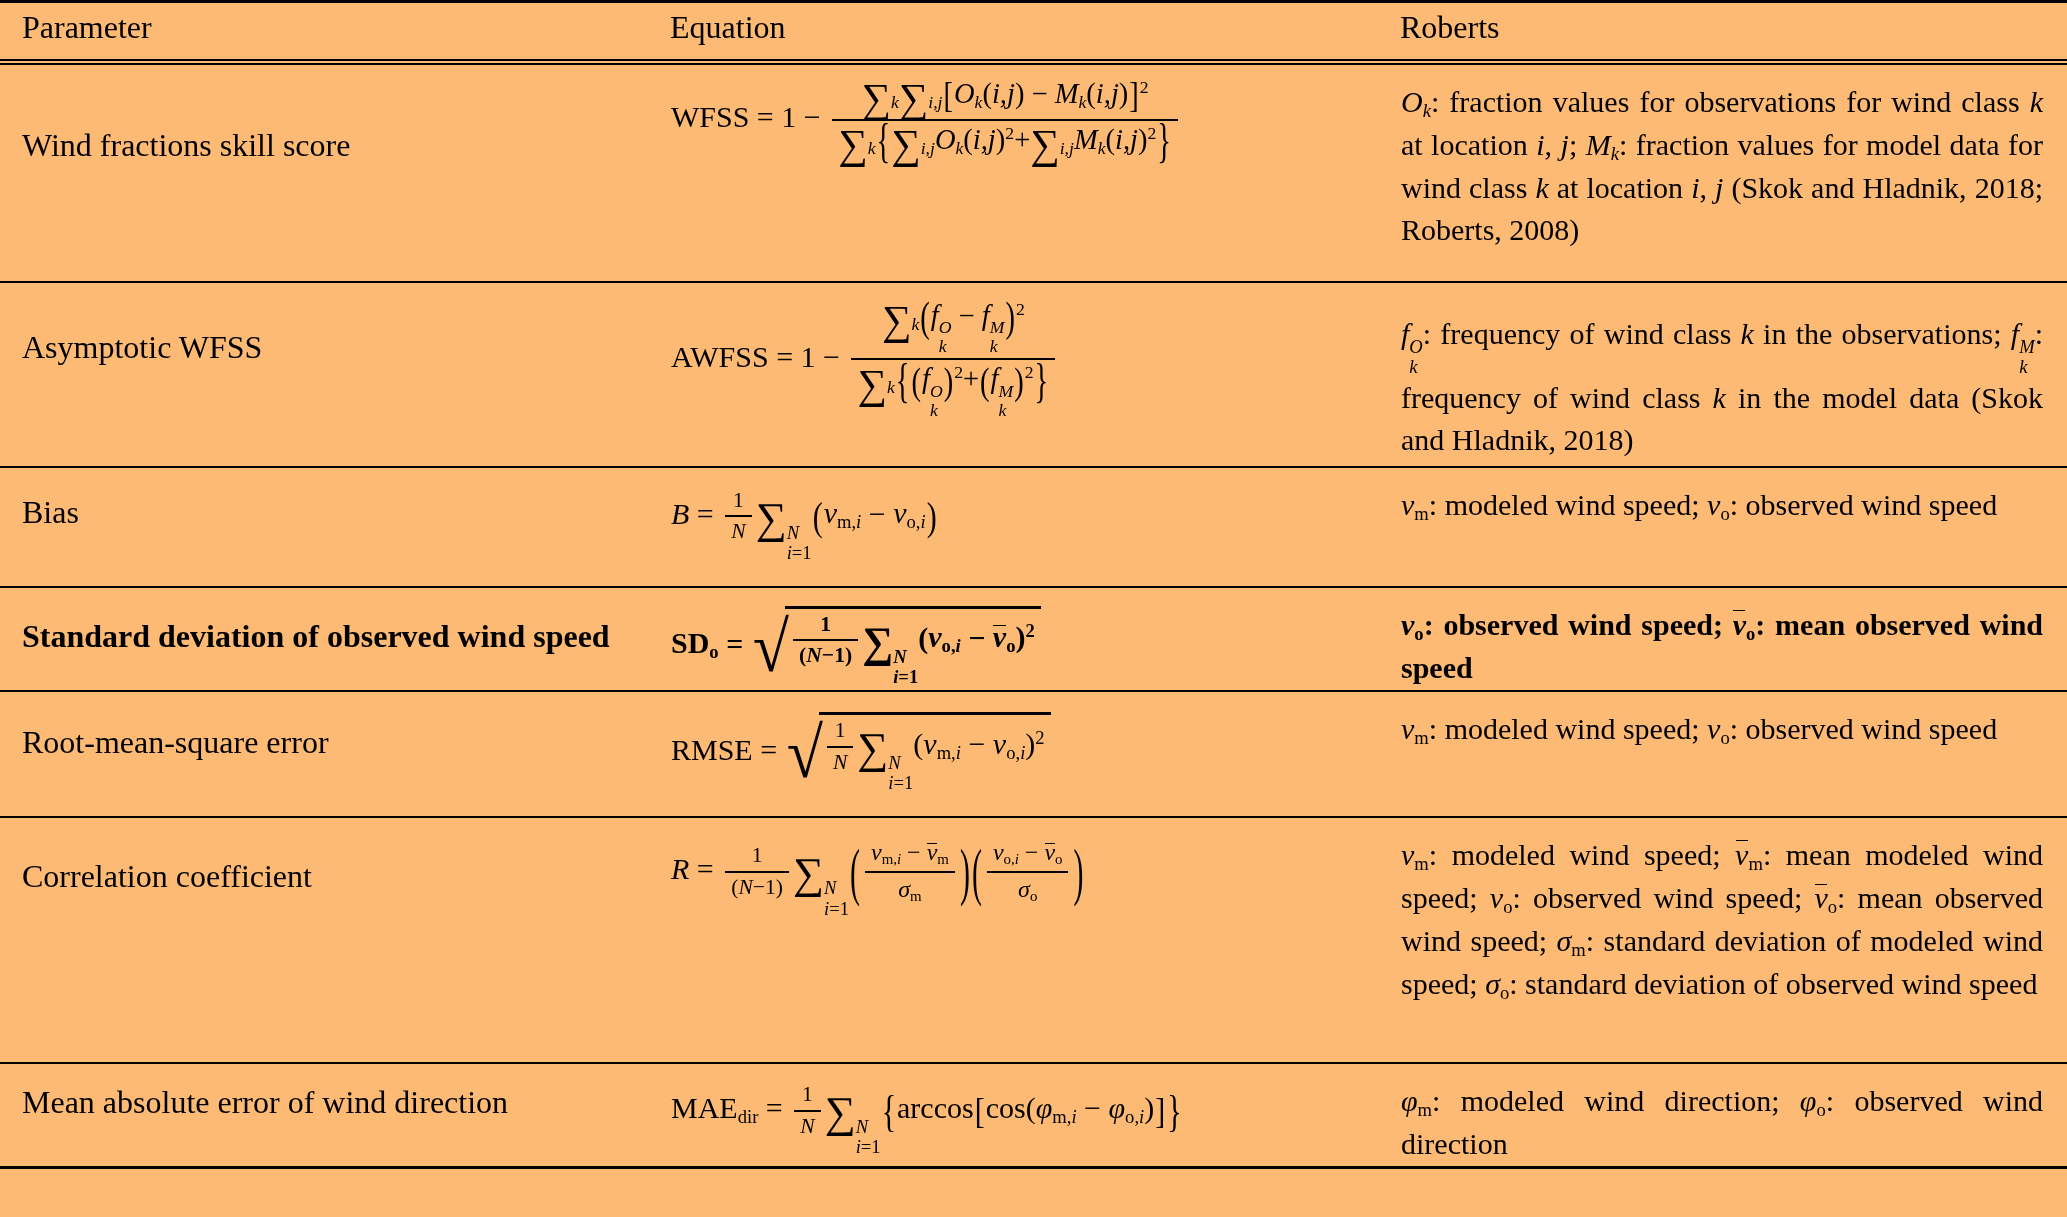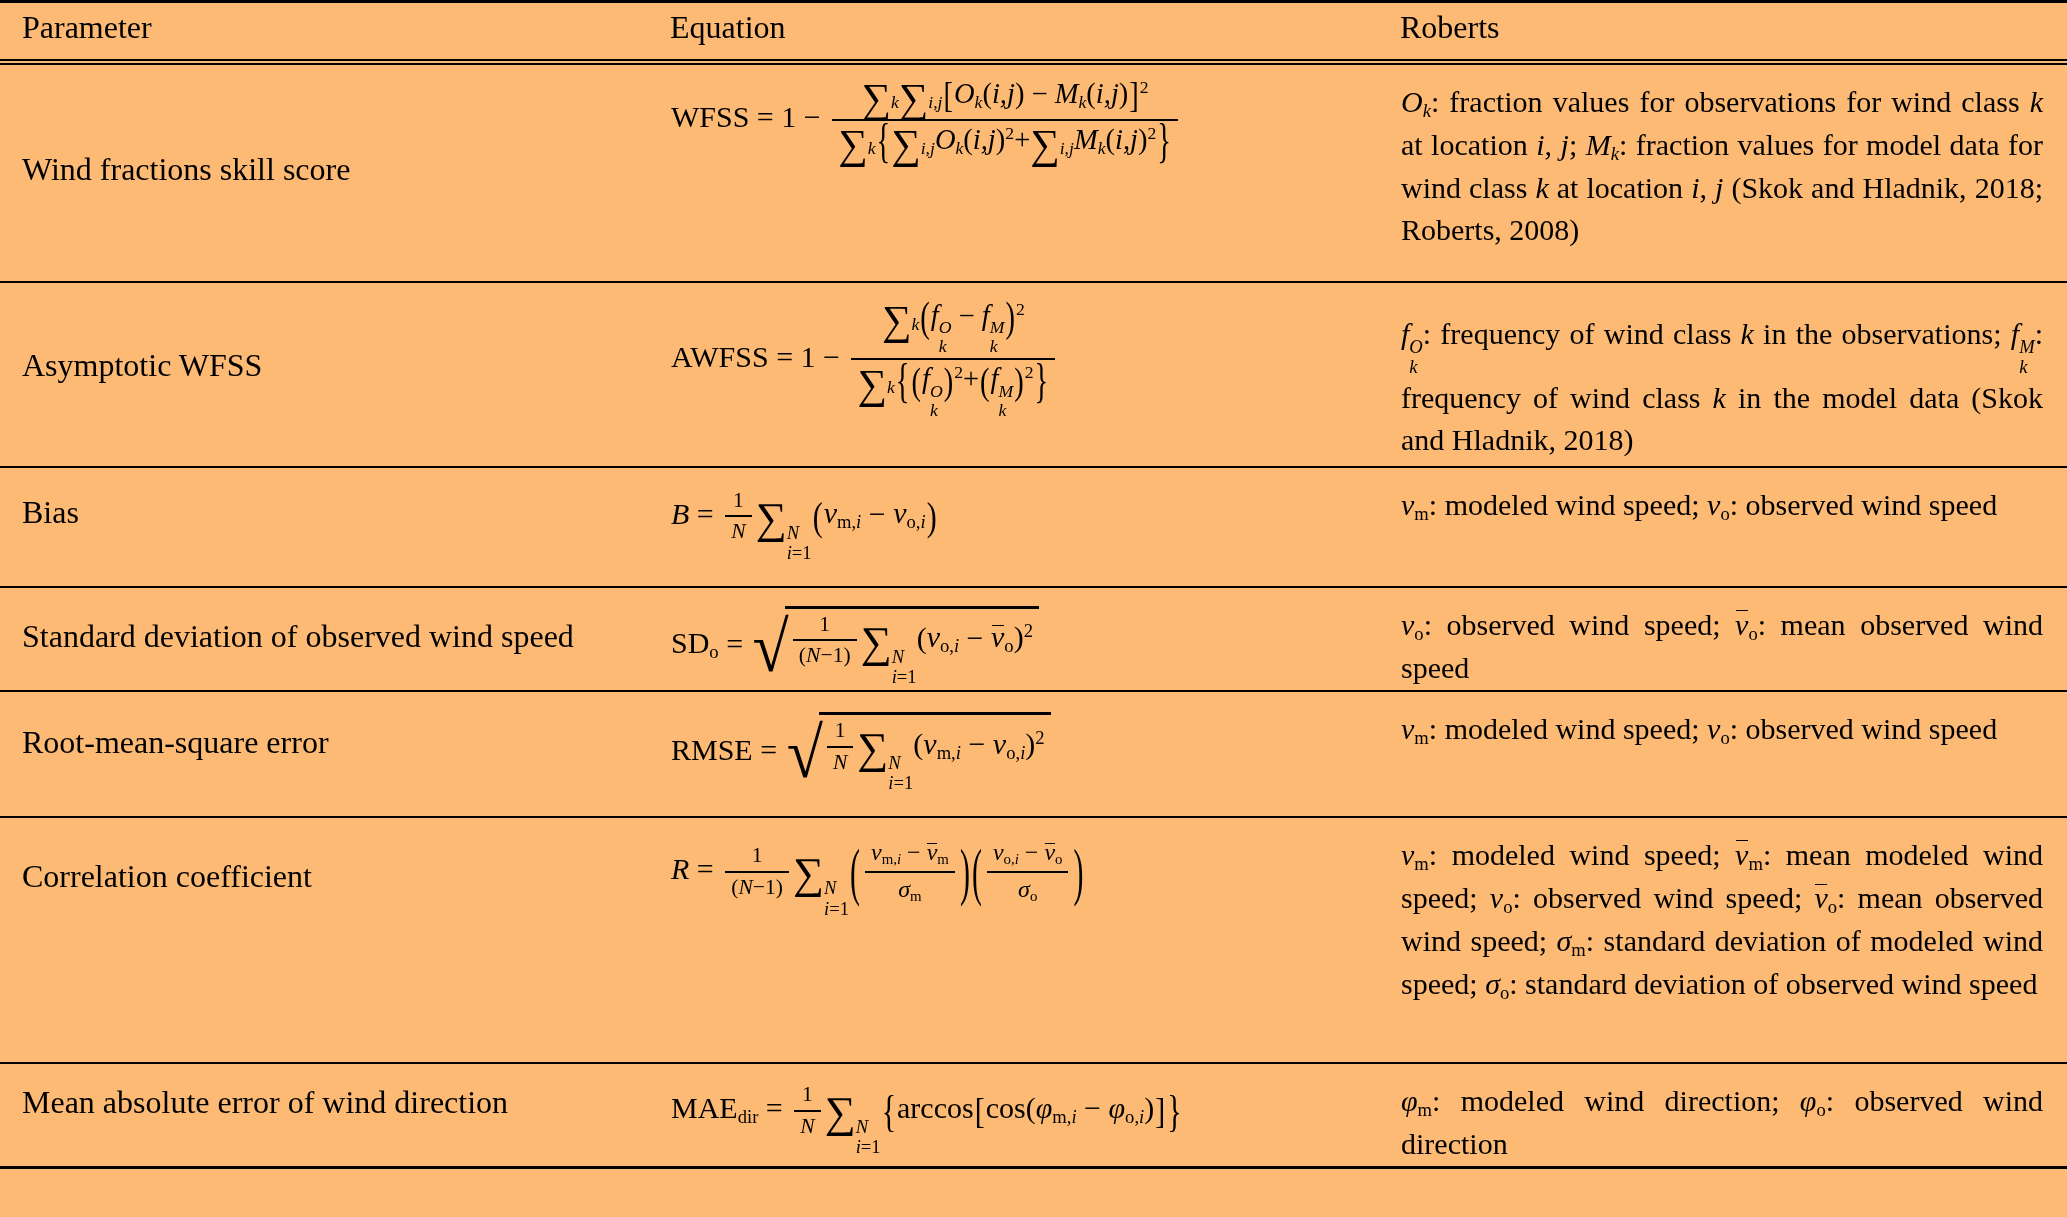"Wind fractions skill score" tbody tr:nth-child(1) td.param { padding-top: 84px -> 60px }
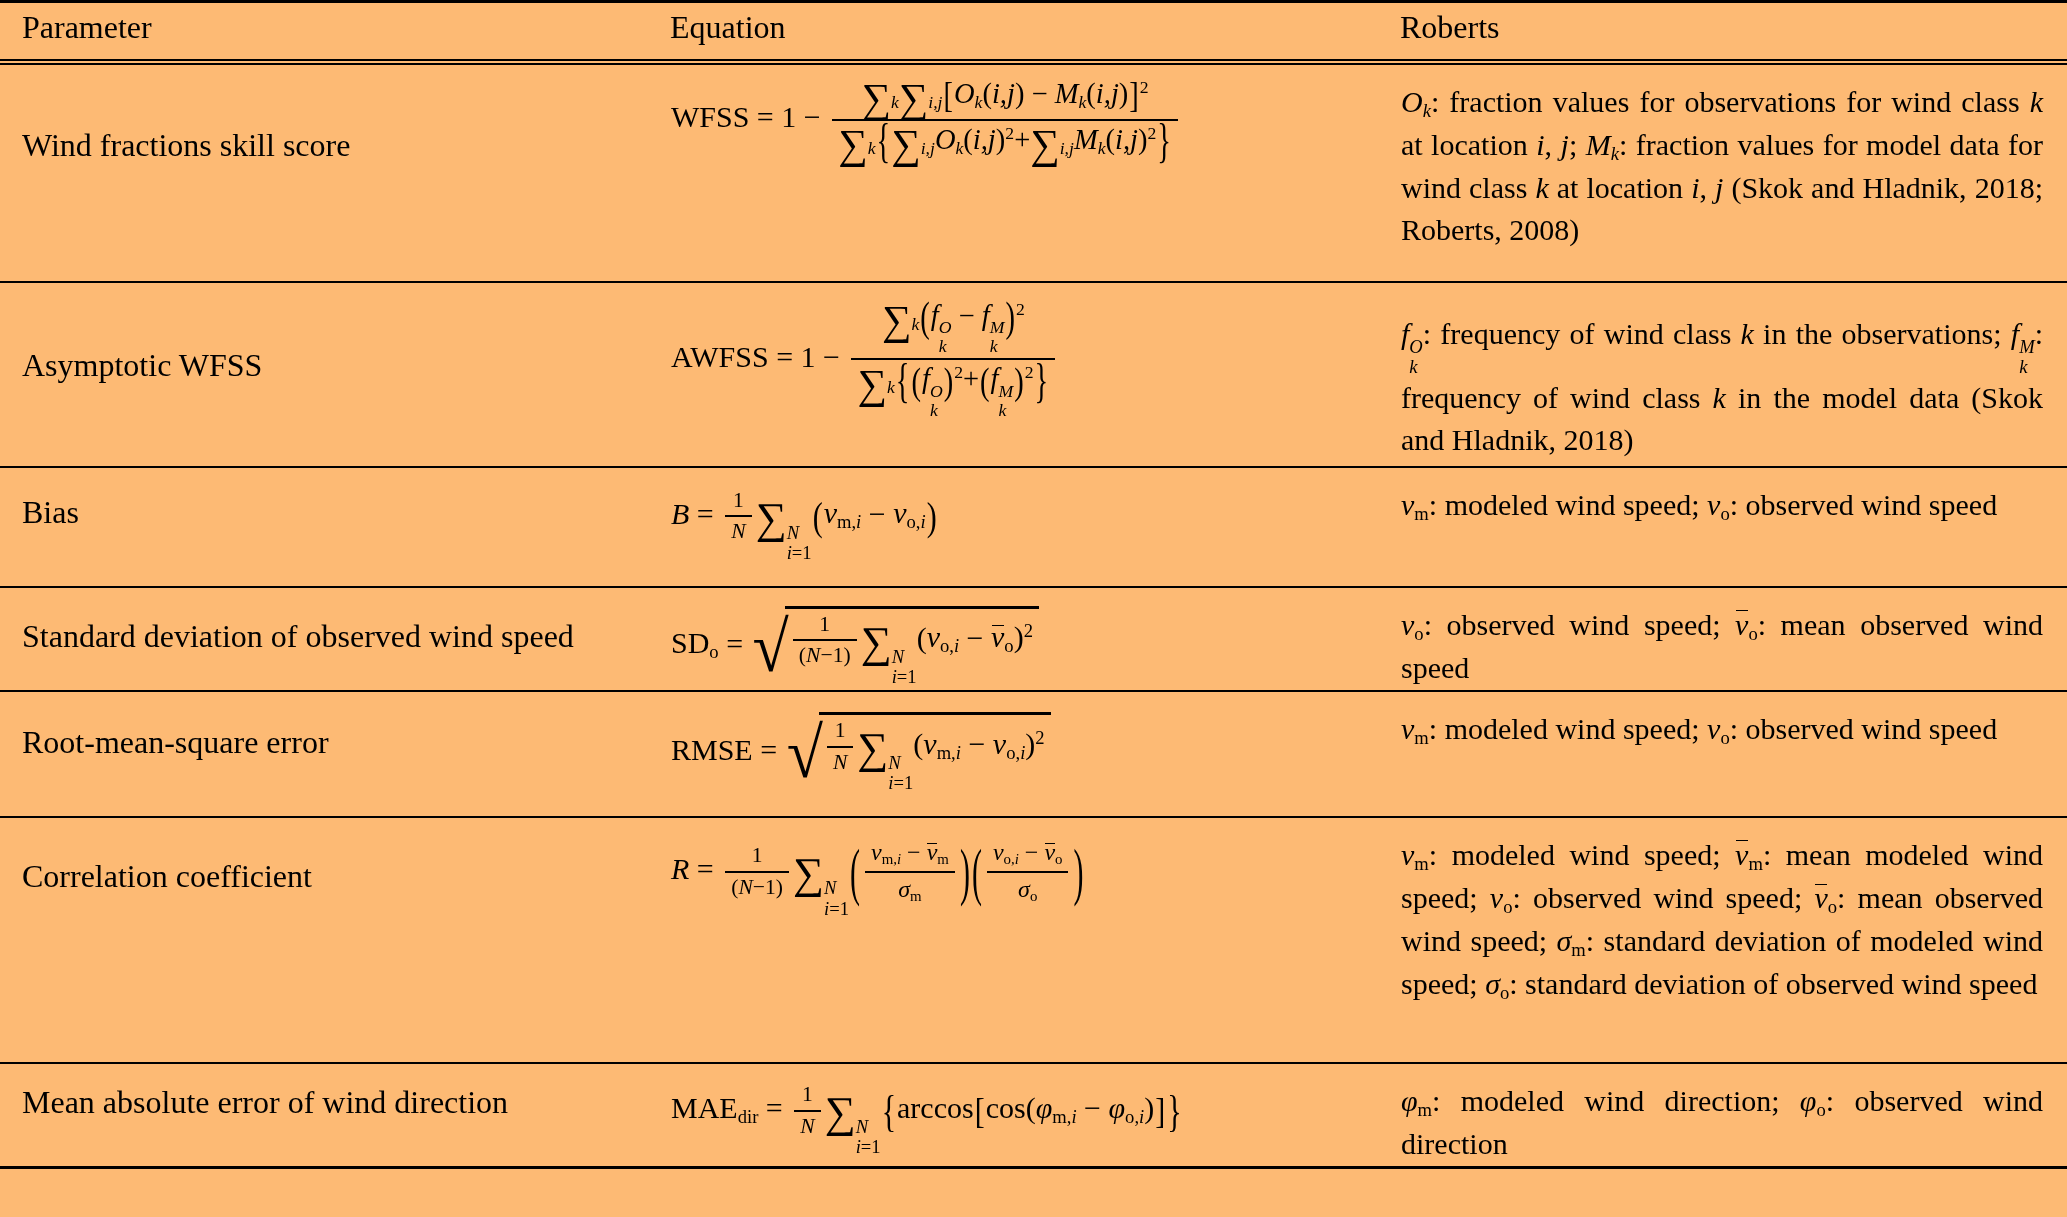"Asymptotic WFSS" tbody tr:nth-child(2) td.param { padding-top: 62px -> 44px }
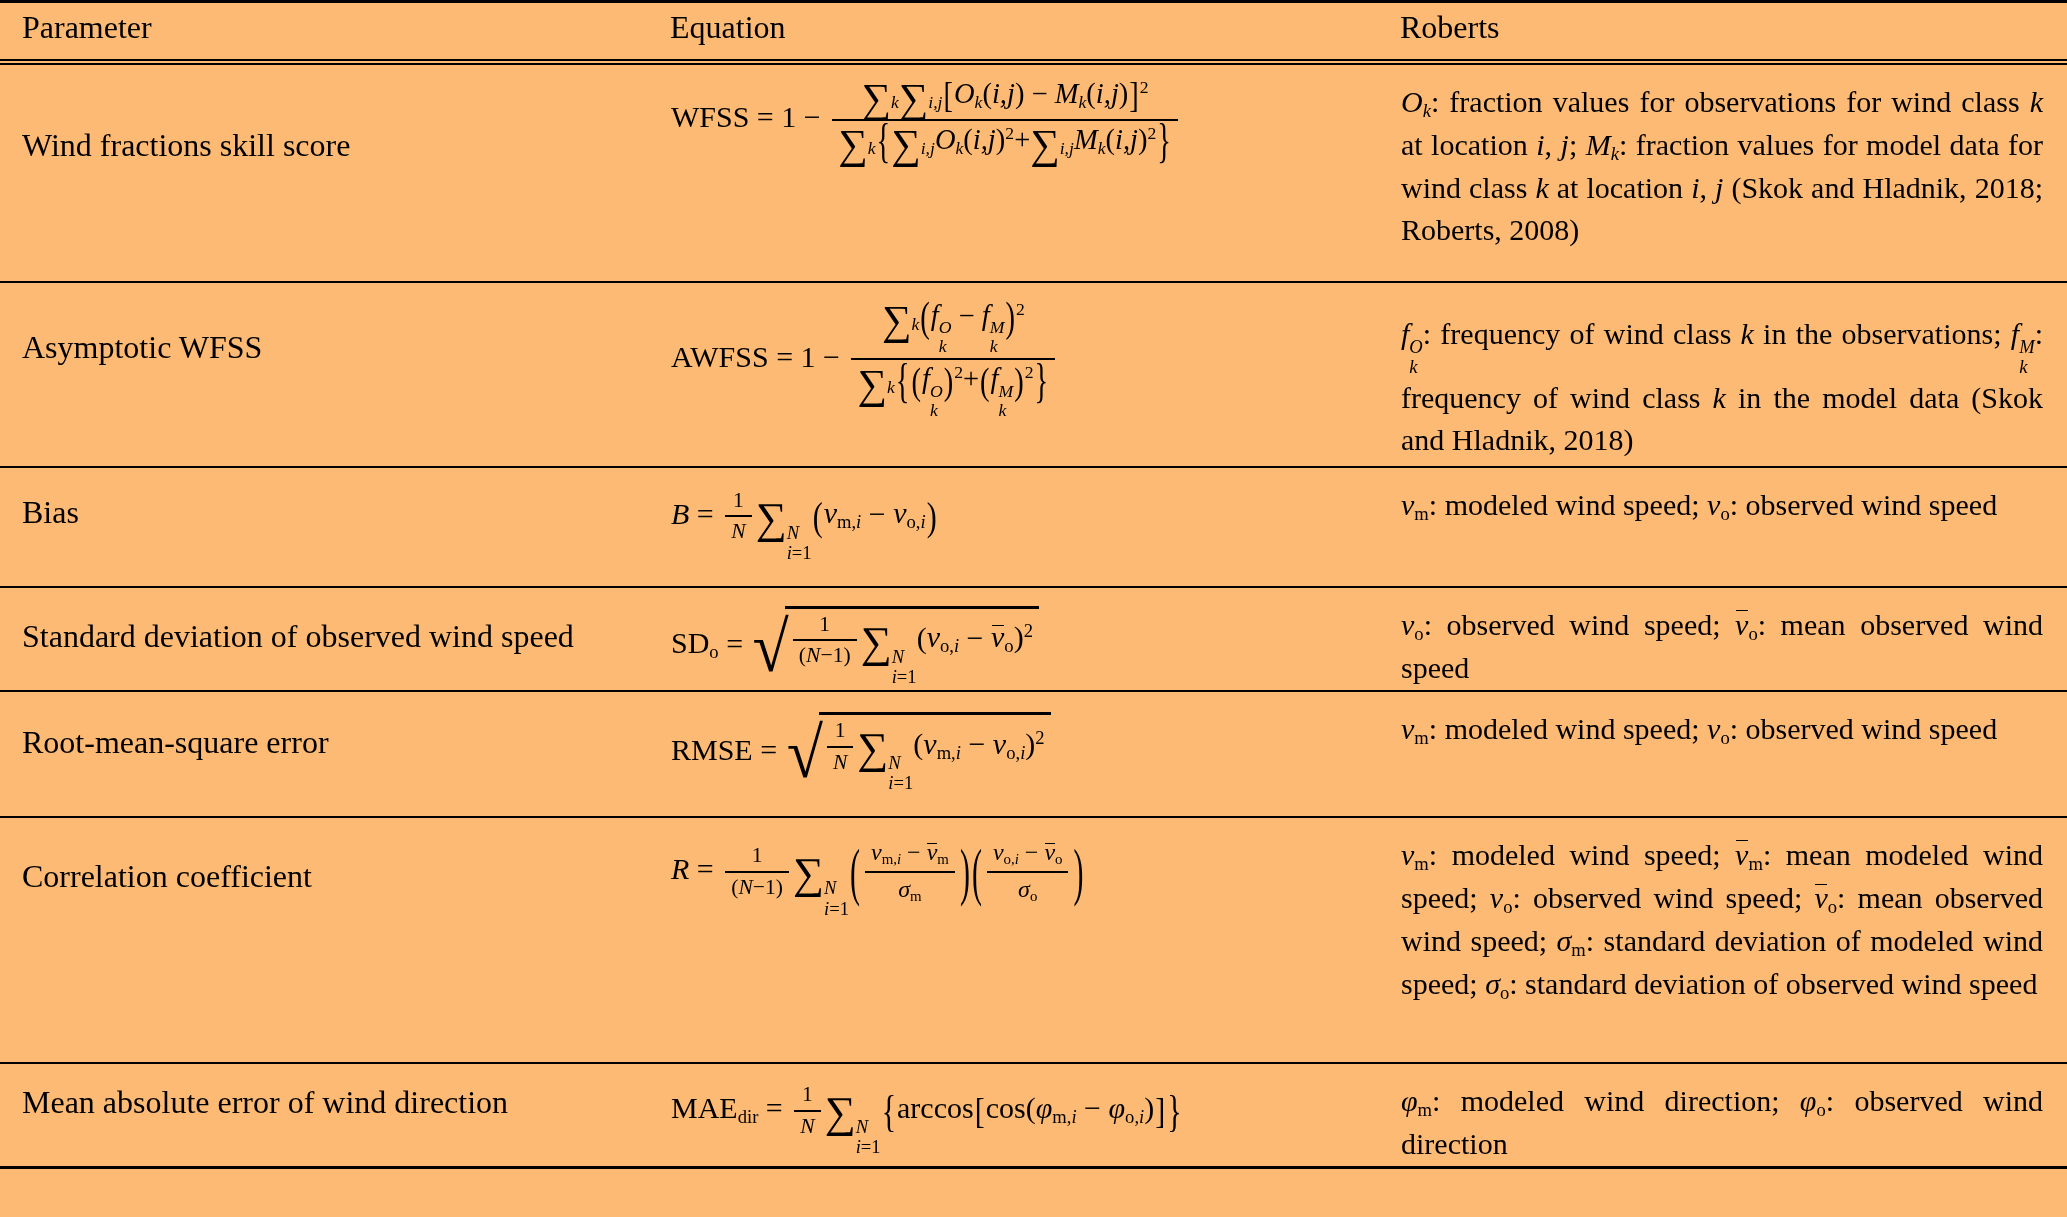"Standard deviation of observed wind" tbody tr:nth-child(4) { font-weight: none -> bold }
